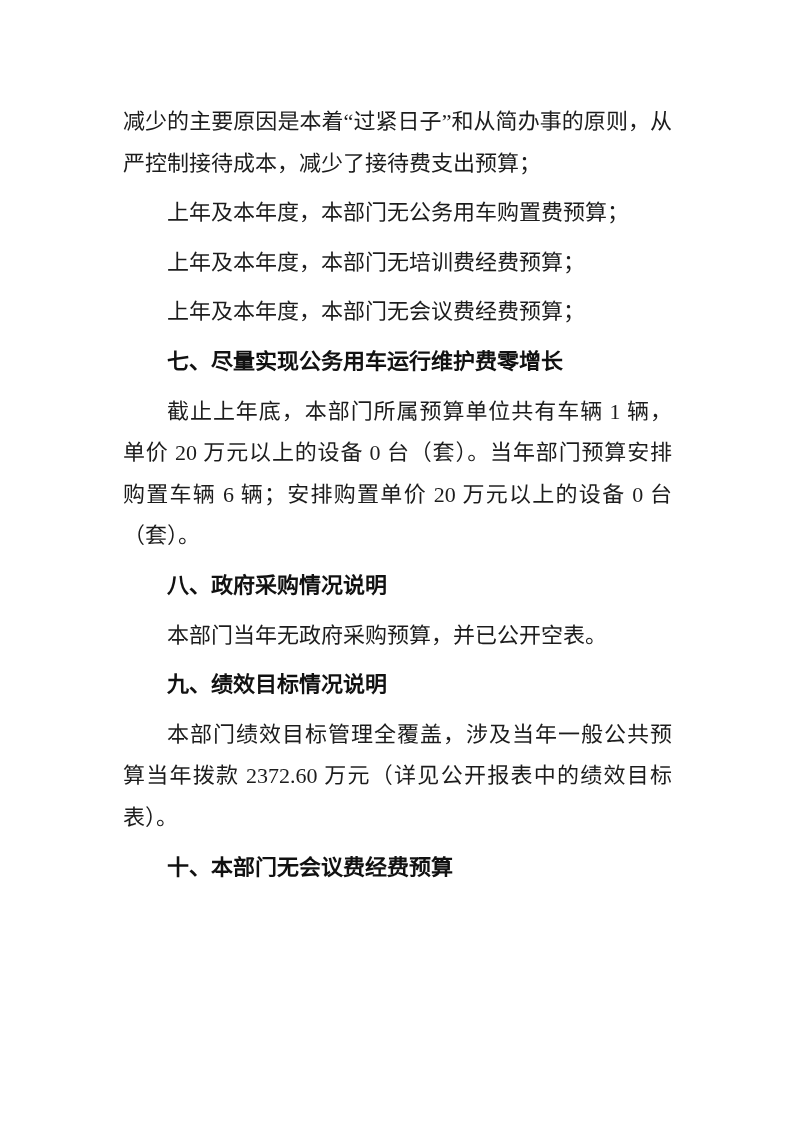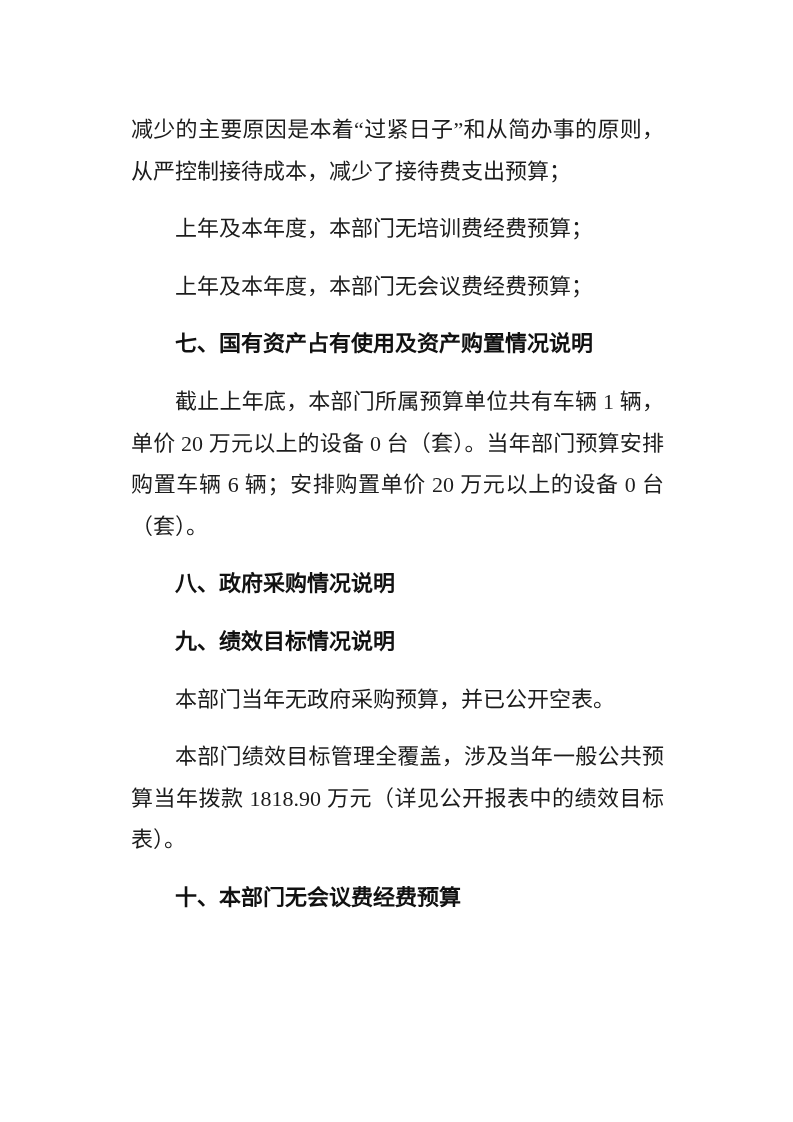"减少的主要原因是本着“过紧日子”和从简办事的原则，从严控制接待成本，减少了接待费" p.para { margin: 16px -> 8px }
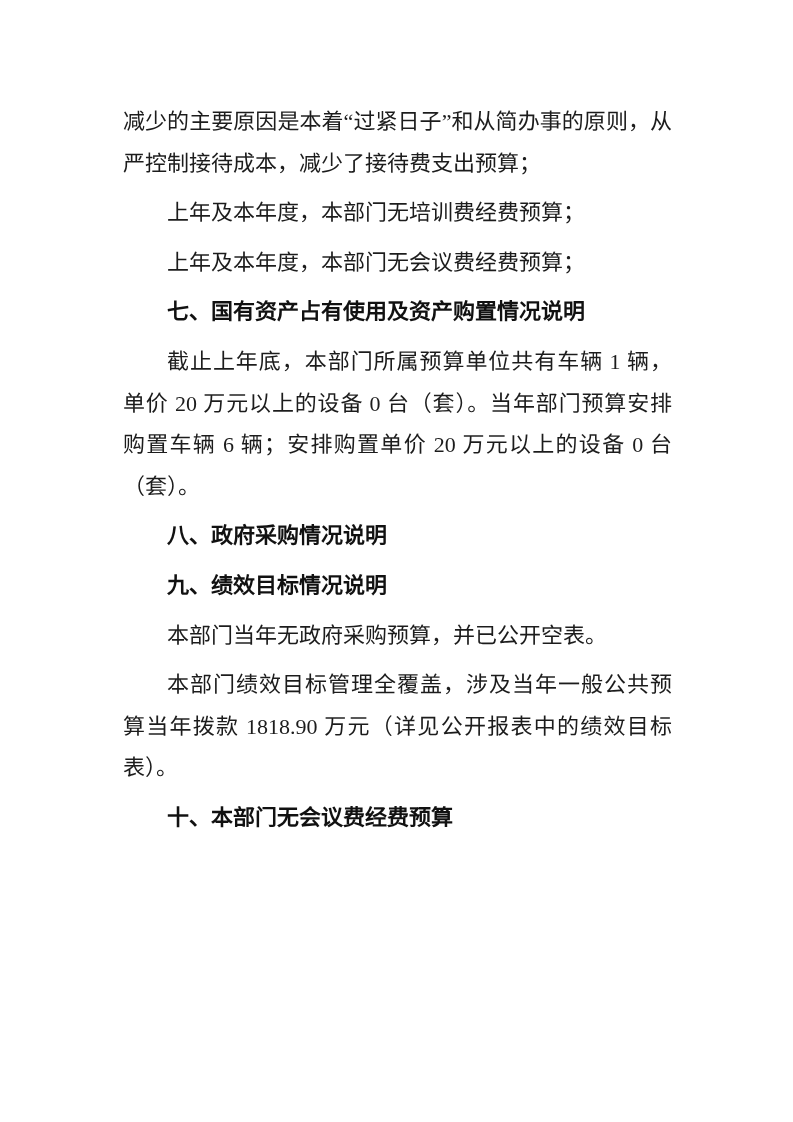"上年及本年度，本部门无公务用车购置费预算；" p.para { html: none -> <p>上年及本年度，本部门无公务用车购置费预算；</p> }
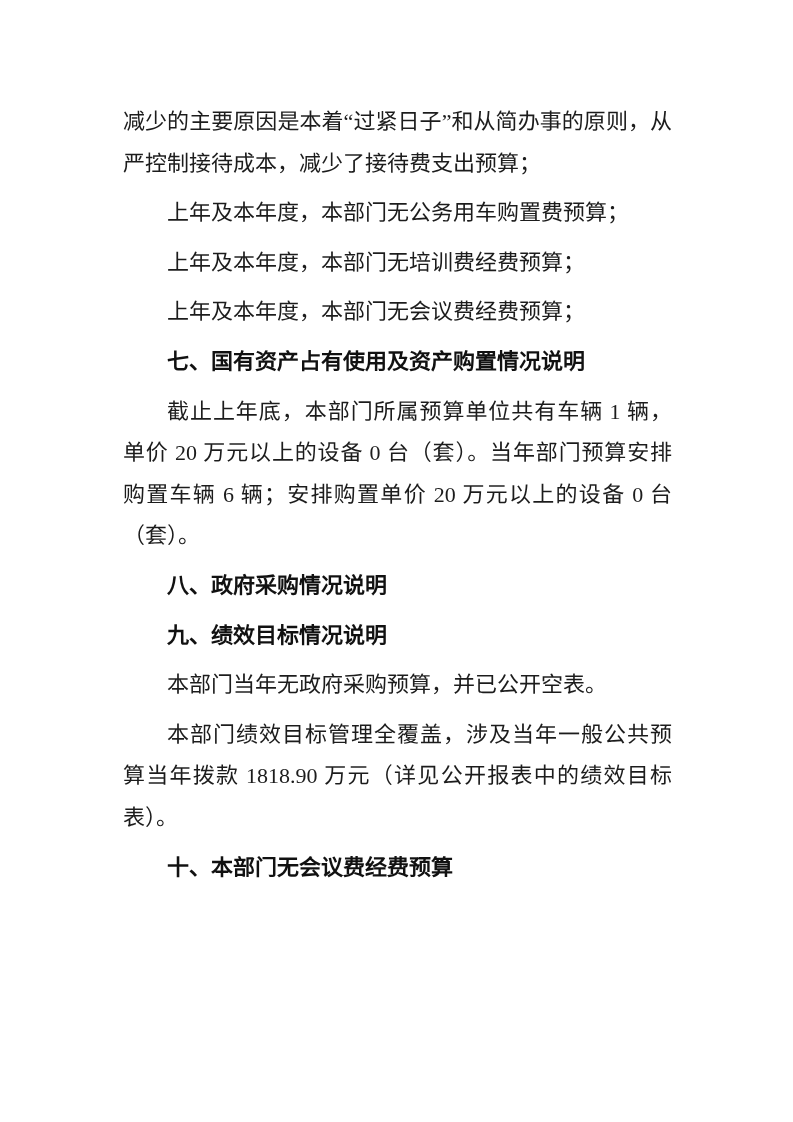"七、国有资产占有使用及资产购置情况说明" p.para { text: 国有资产占有使用及资产购置情况说明 -> 尽量实现公务用车运行维护费零增长 }
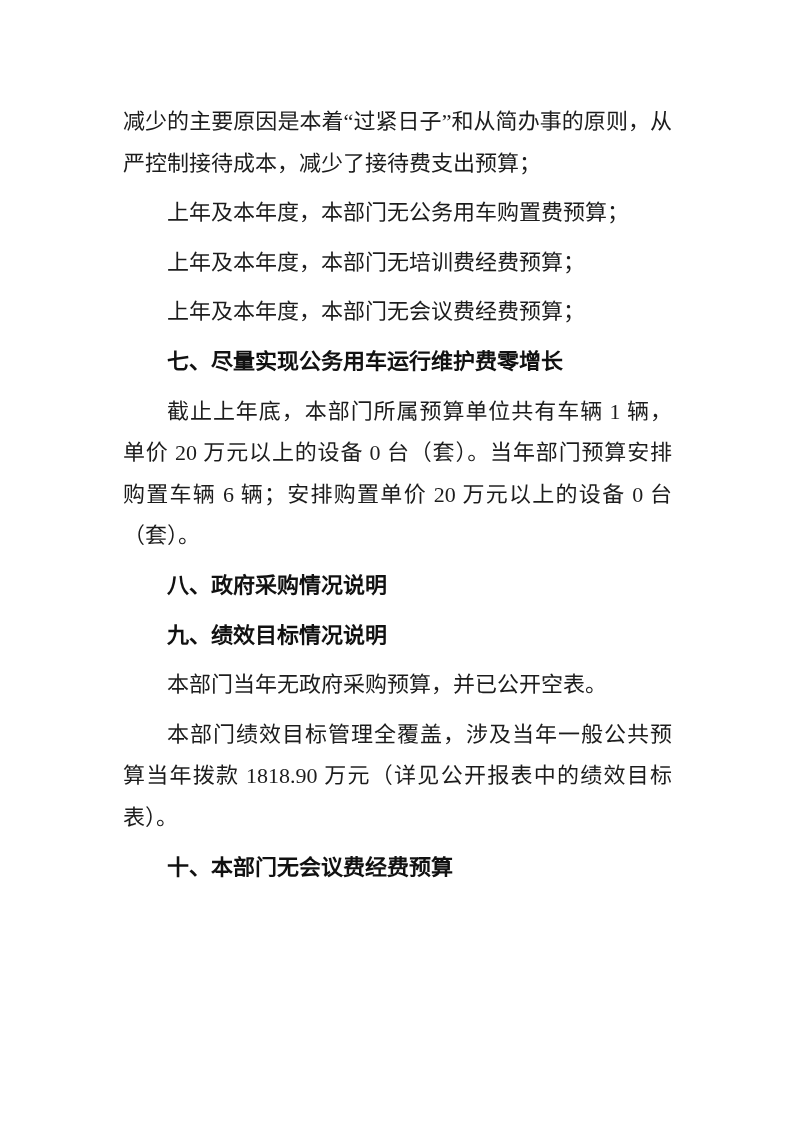"九、绩效目标情况说明" p.para { order: before "本部门当年无政府采购预算，并已公开空表。" -> after "本部门当年无政府采购预算，并已公开空表。" }
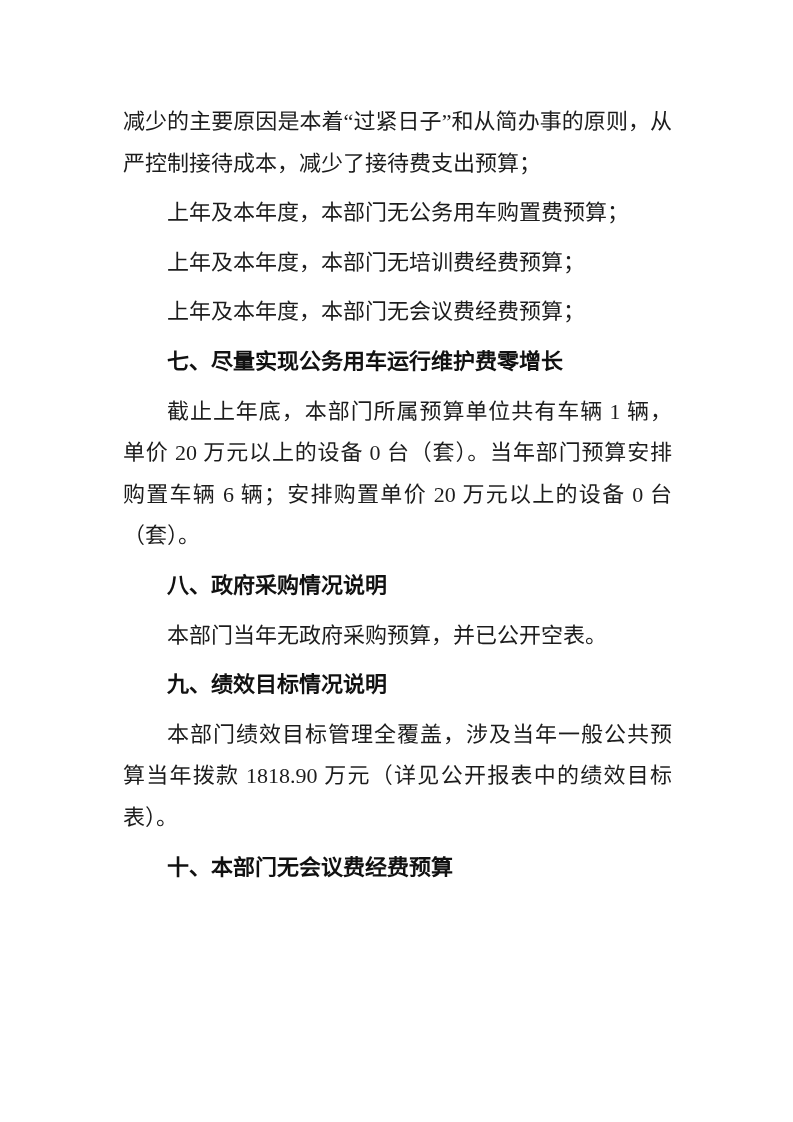"本部门绩效目标管理全覆盖，涉及当年一般公共预算当年拨款 1818.90" p.para { text: 1818.90 -> 2372.60 }
